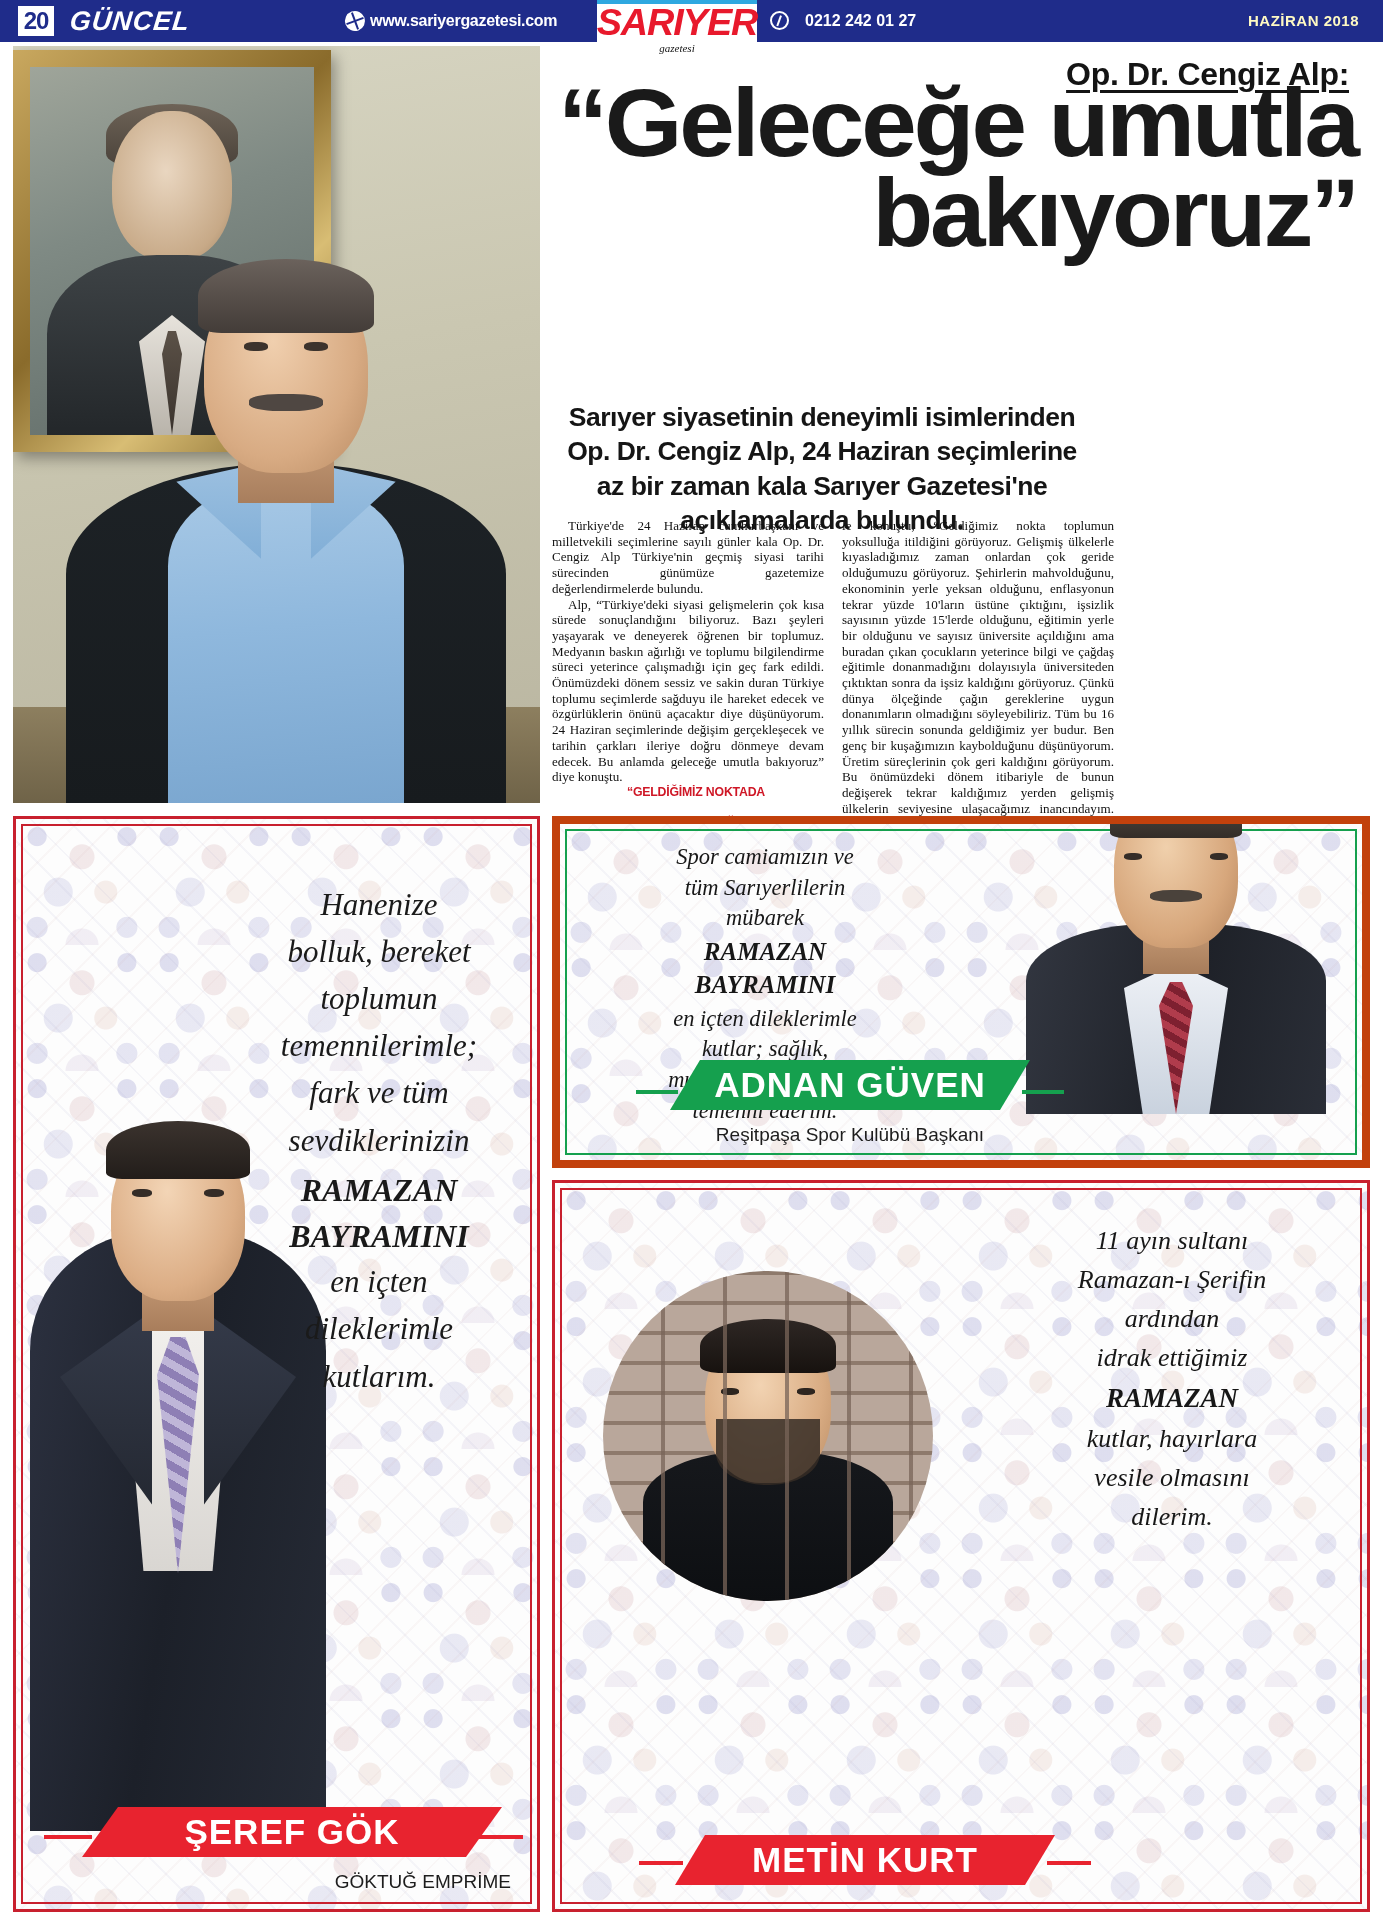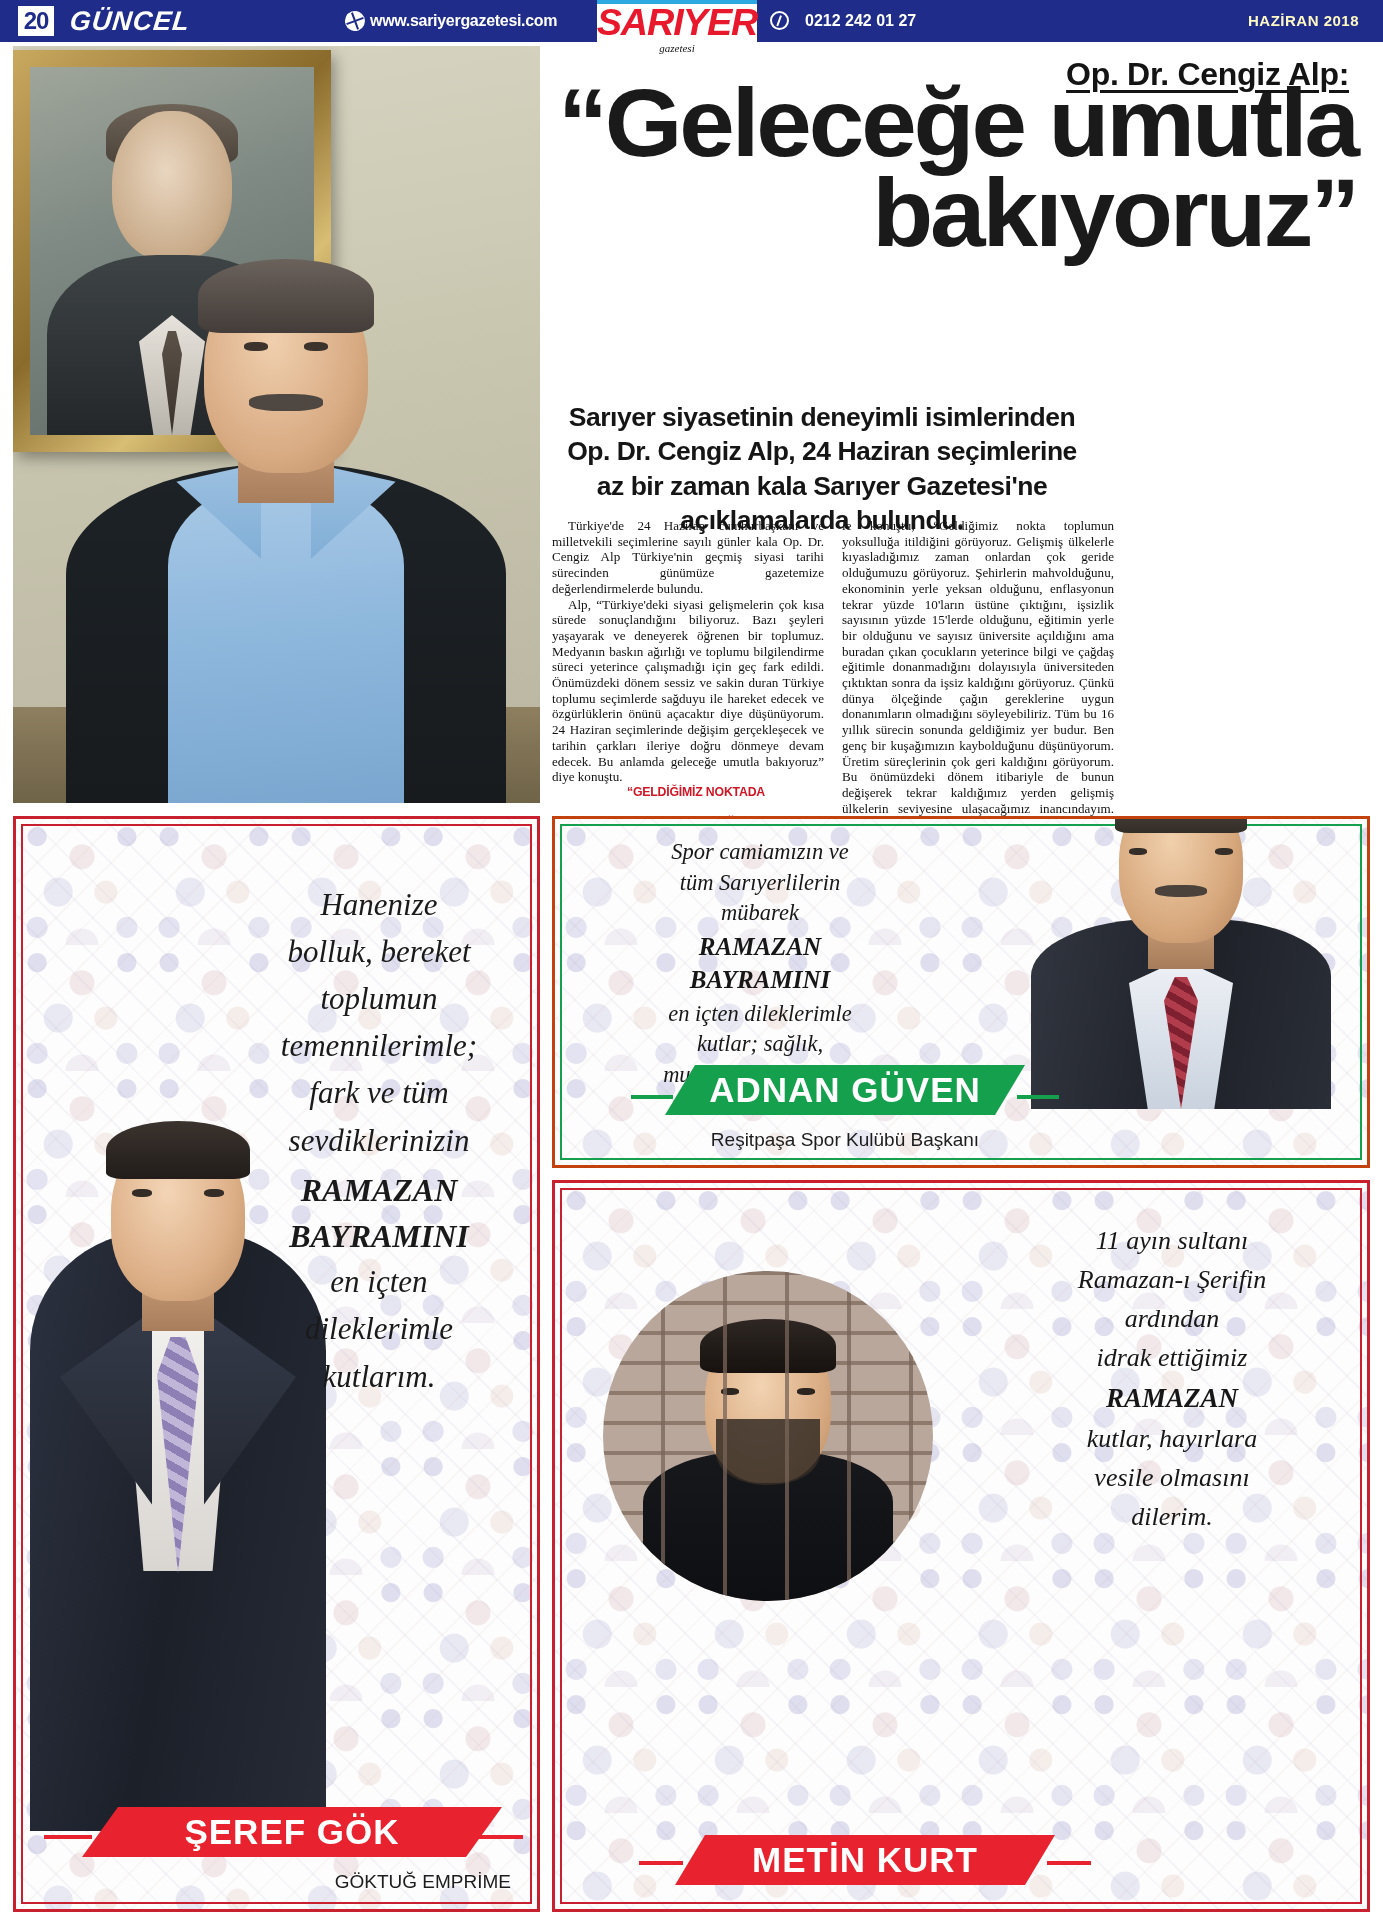"Spor camiamızın ve" #ad-adnan { border: 3px solid #c2410c -> 8px solid #c2410c }
